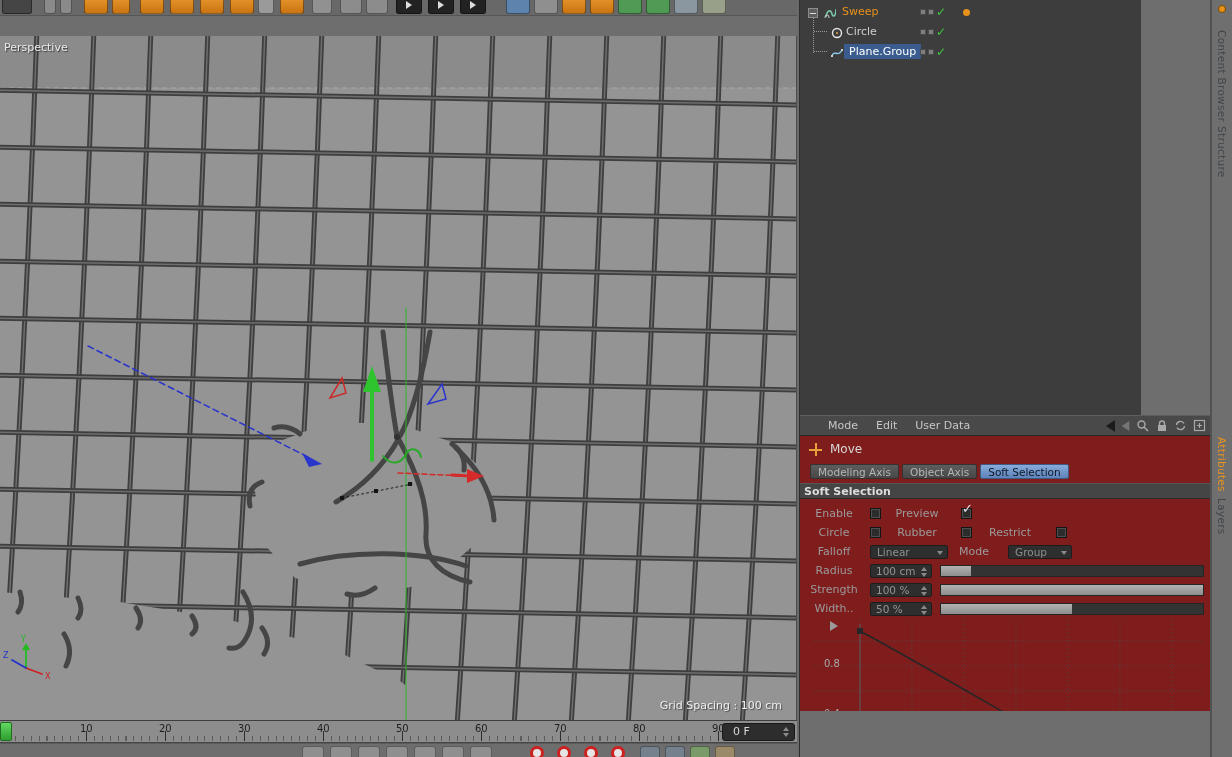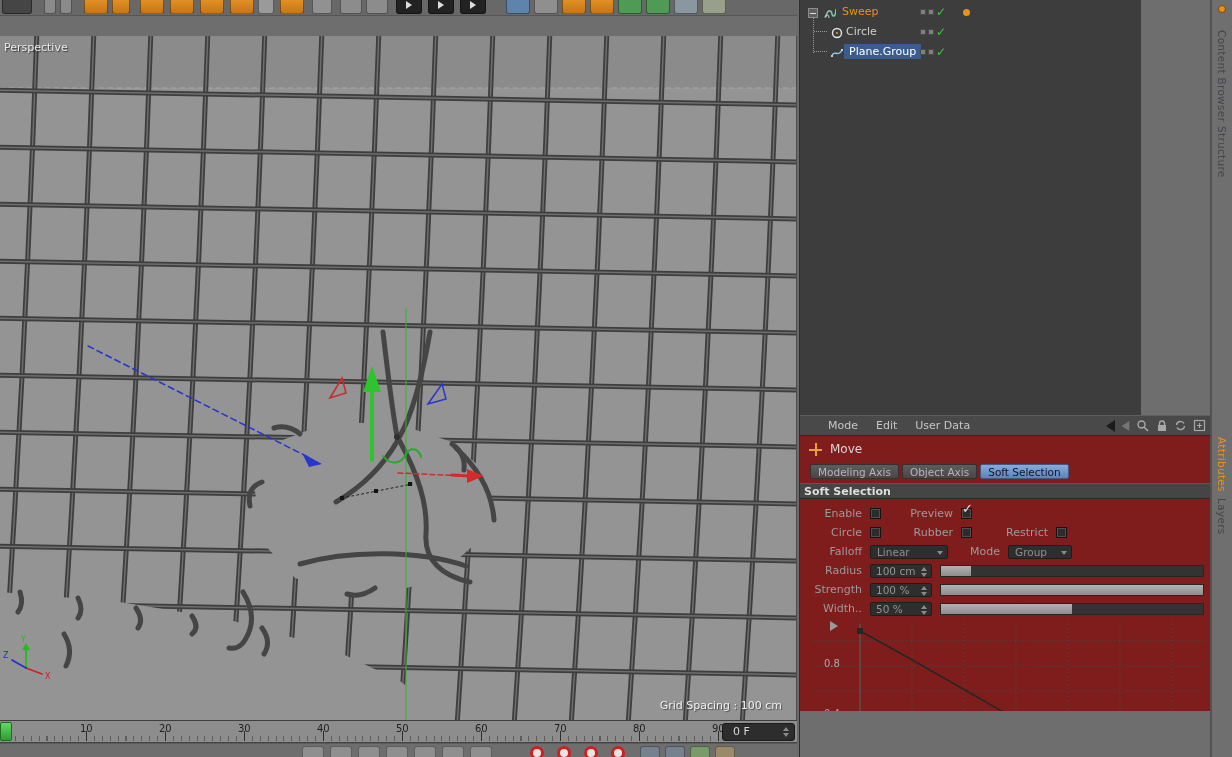"Enable" .albl { text-align: right -> center }
